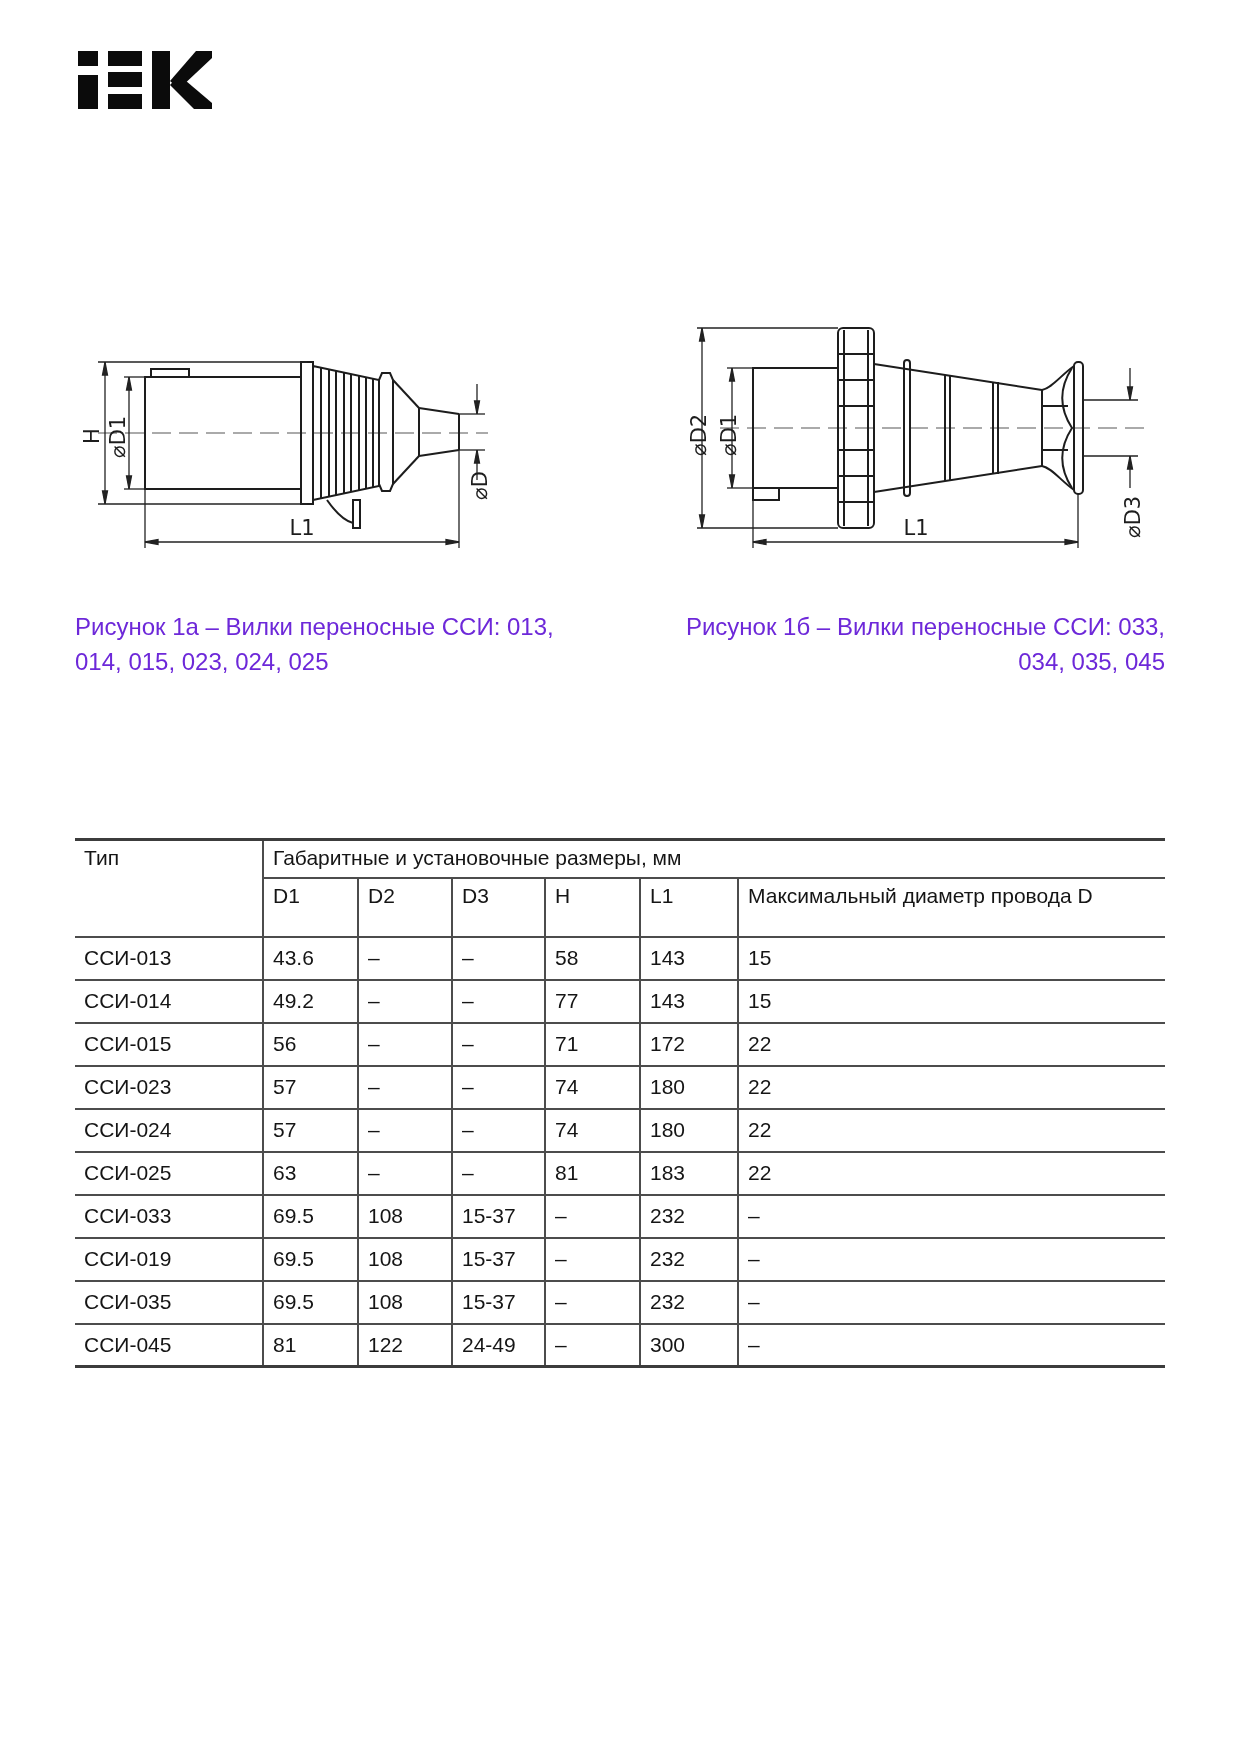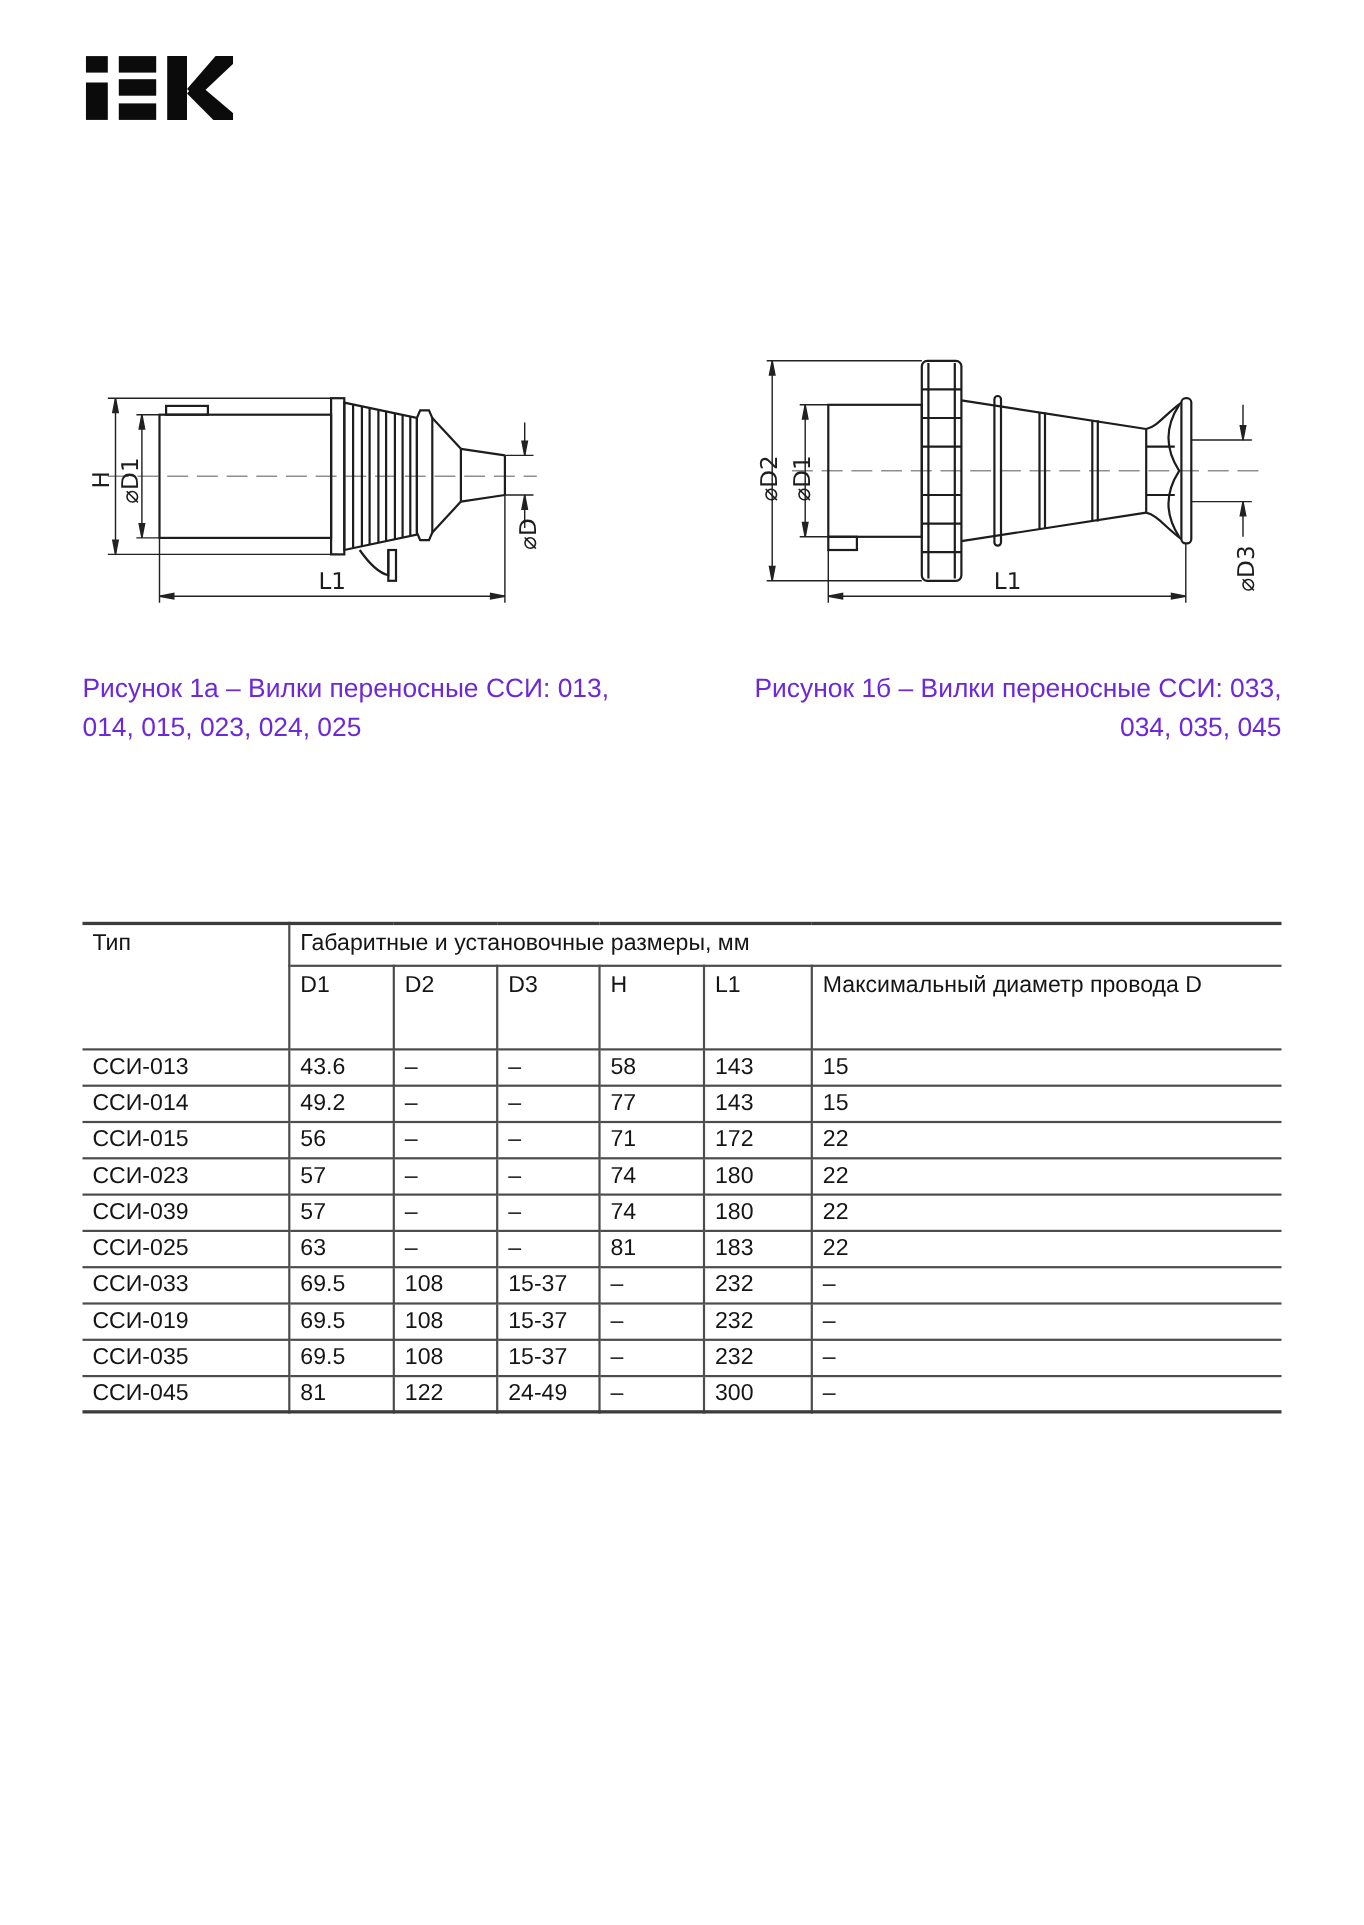"D1" .dims tr.hdr2 { height: 76px -> 59px }
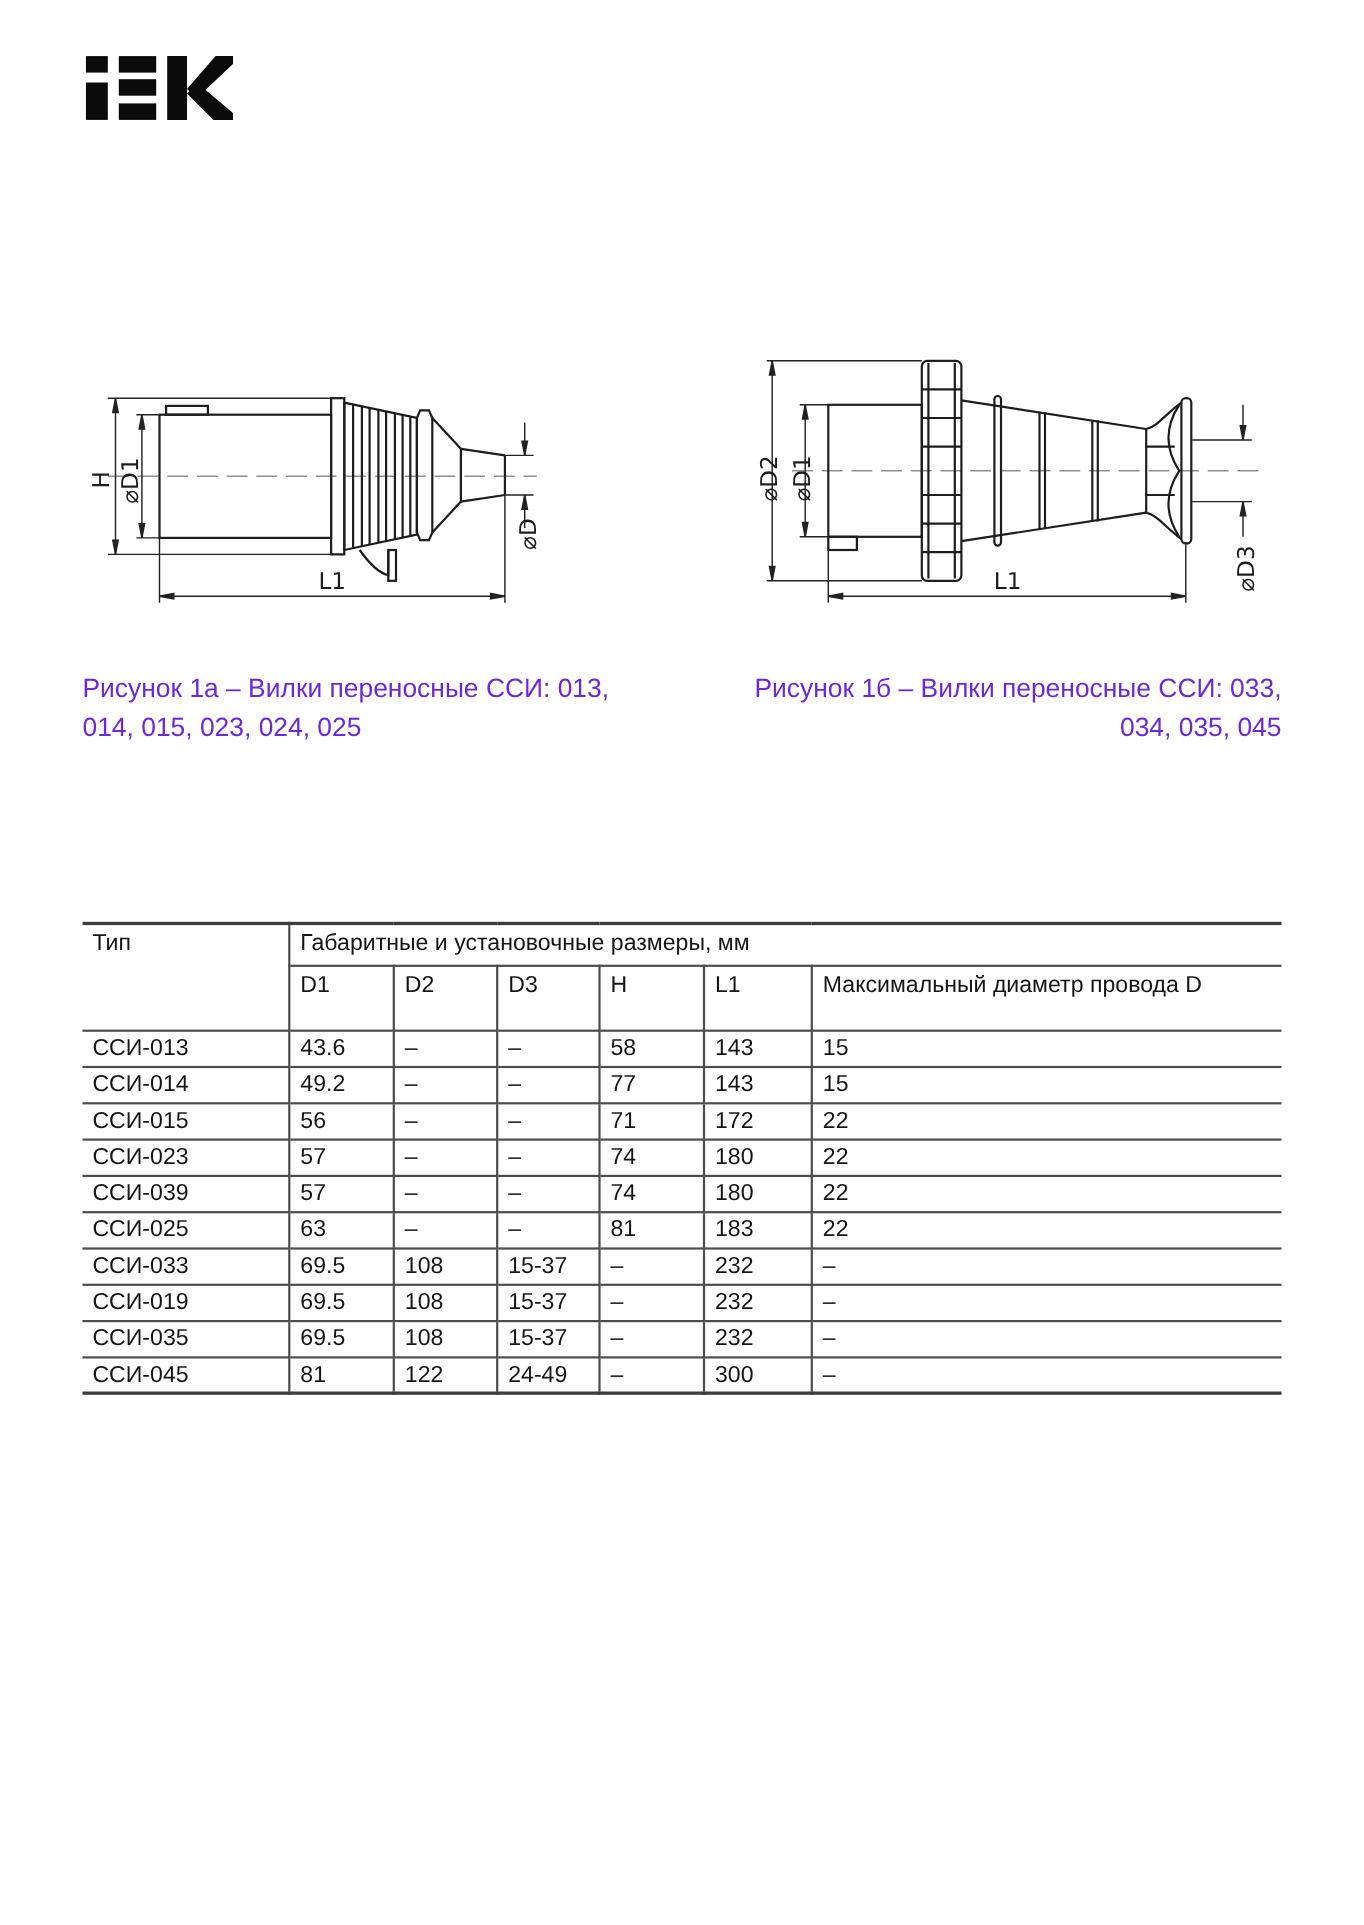"ССИ-013" .dims tbody tr { height: 33px -> 43px }
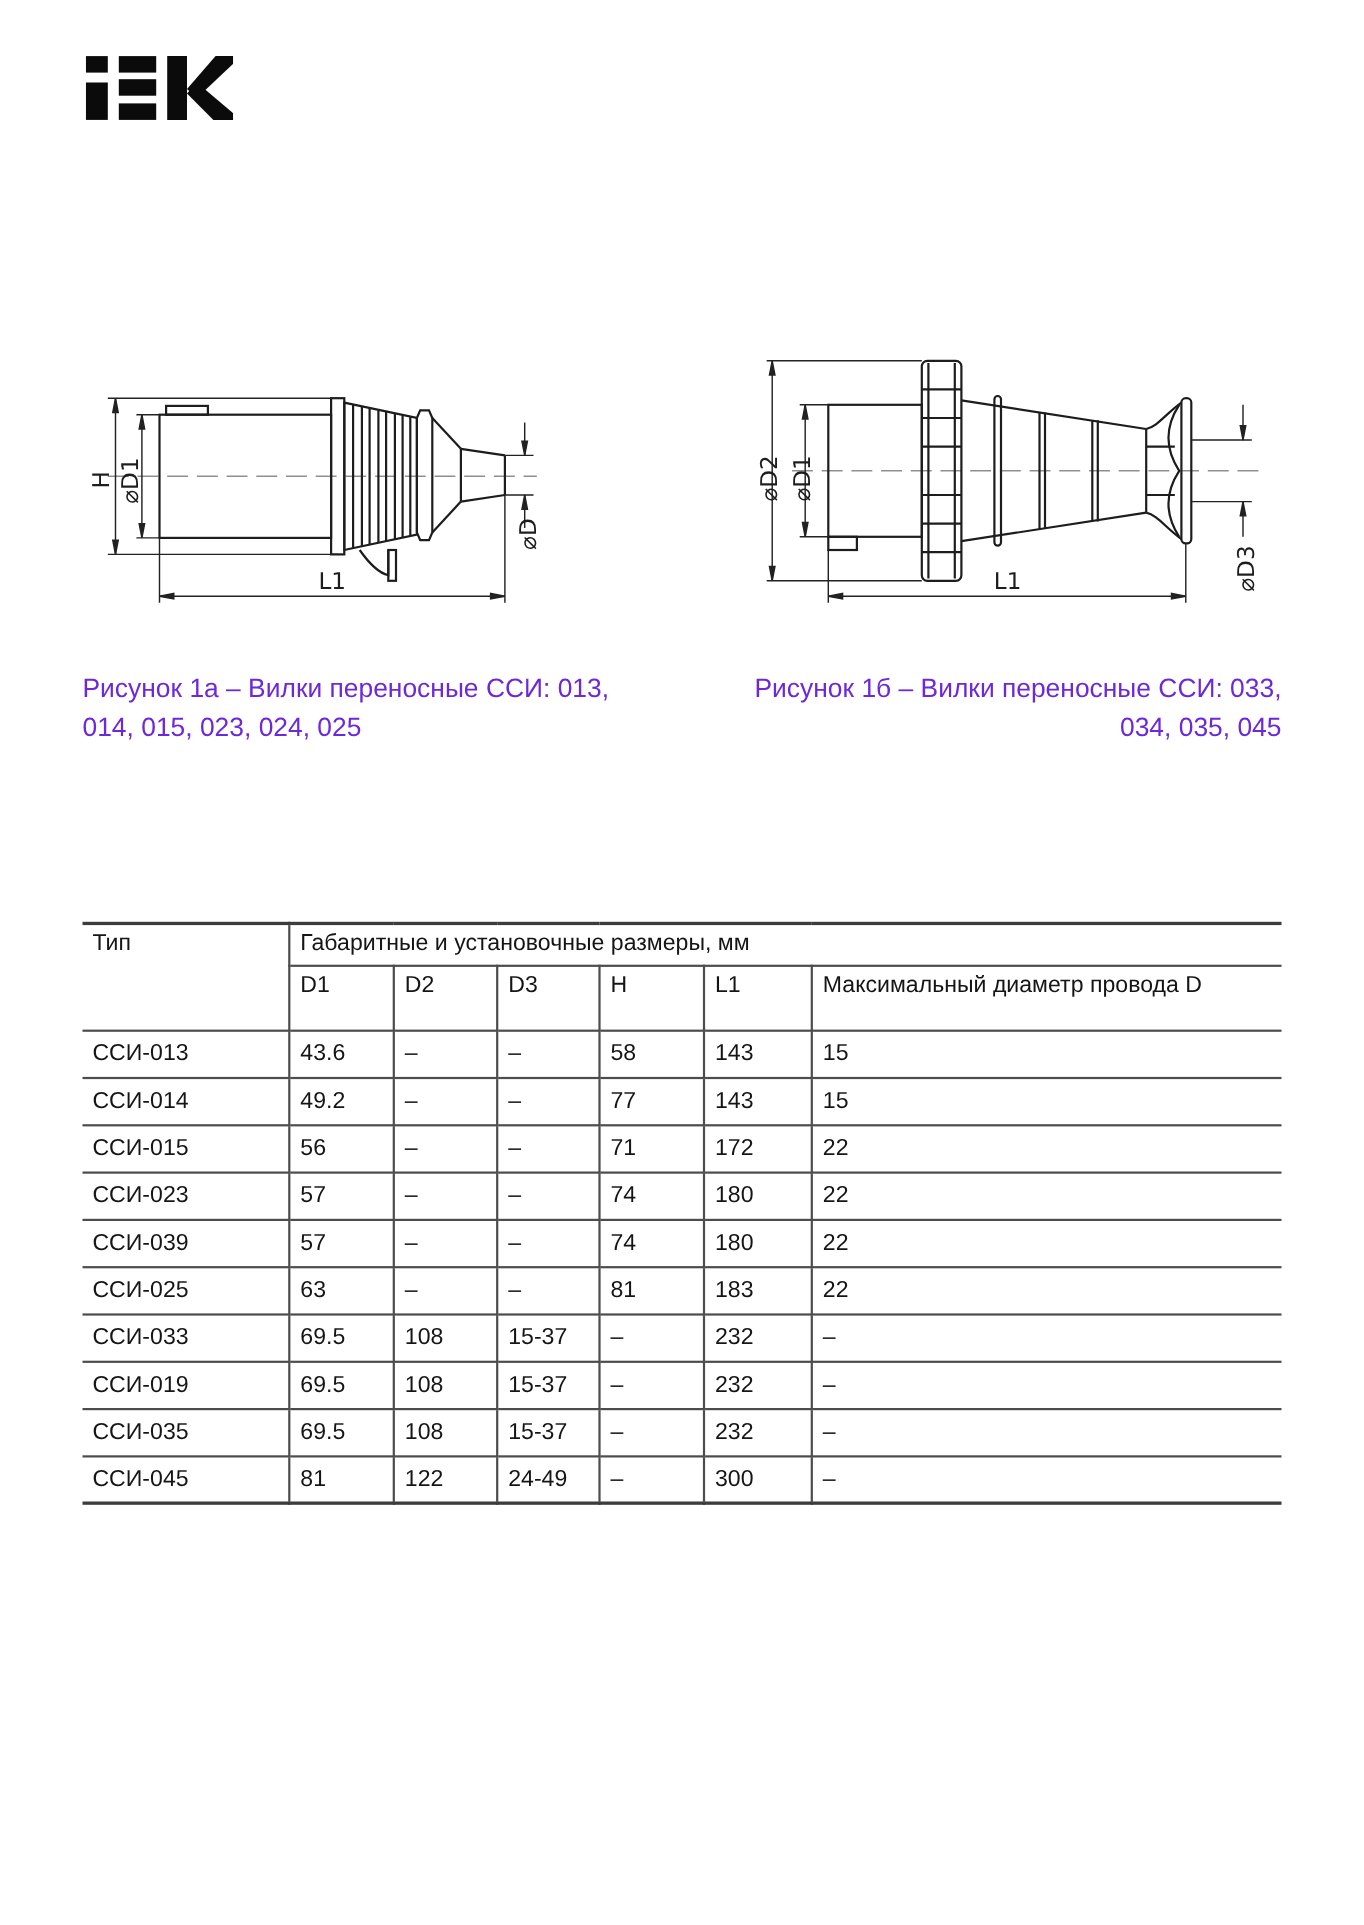"ССИ-039" td { text: ССИ-039 -> ССИ-024 }
